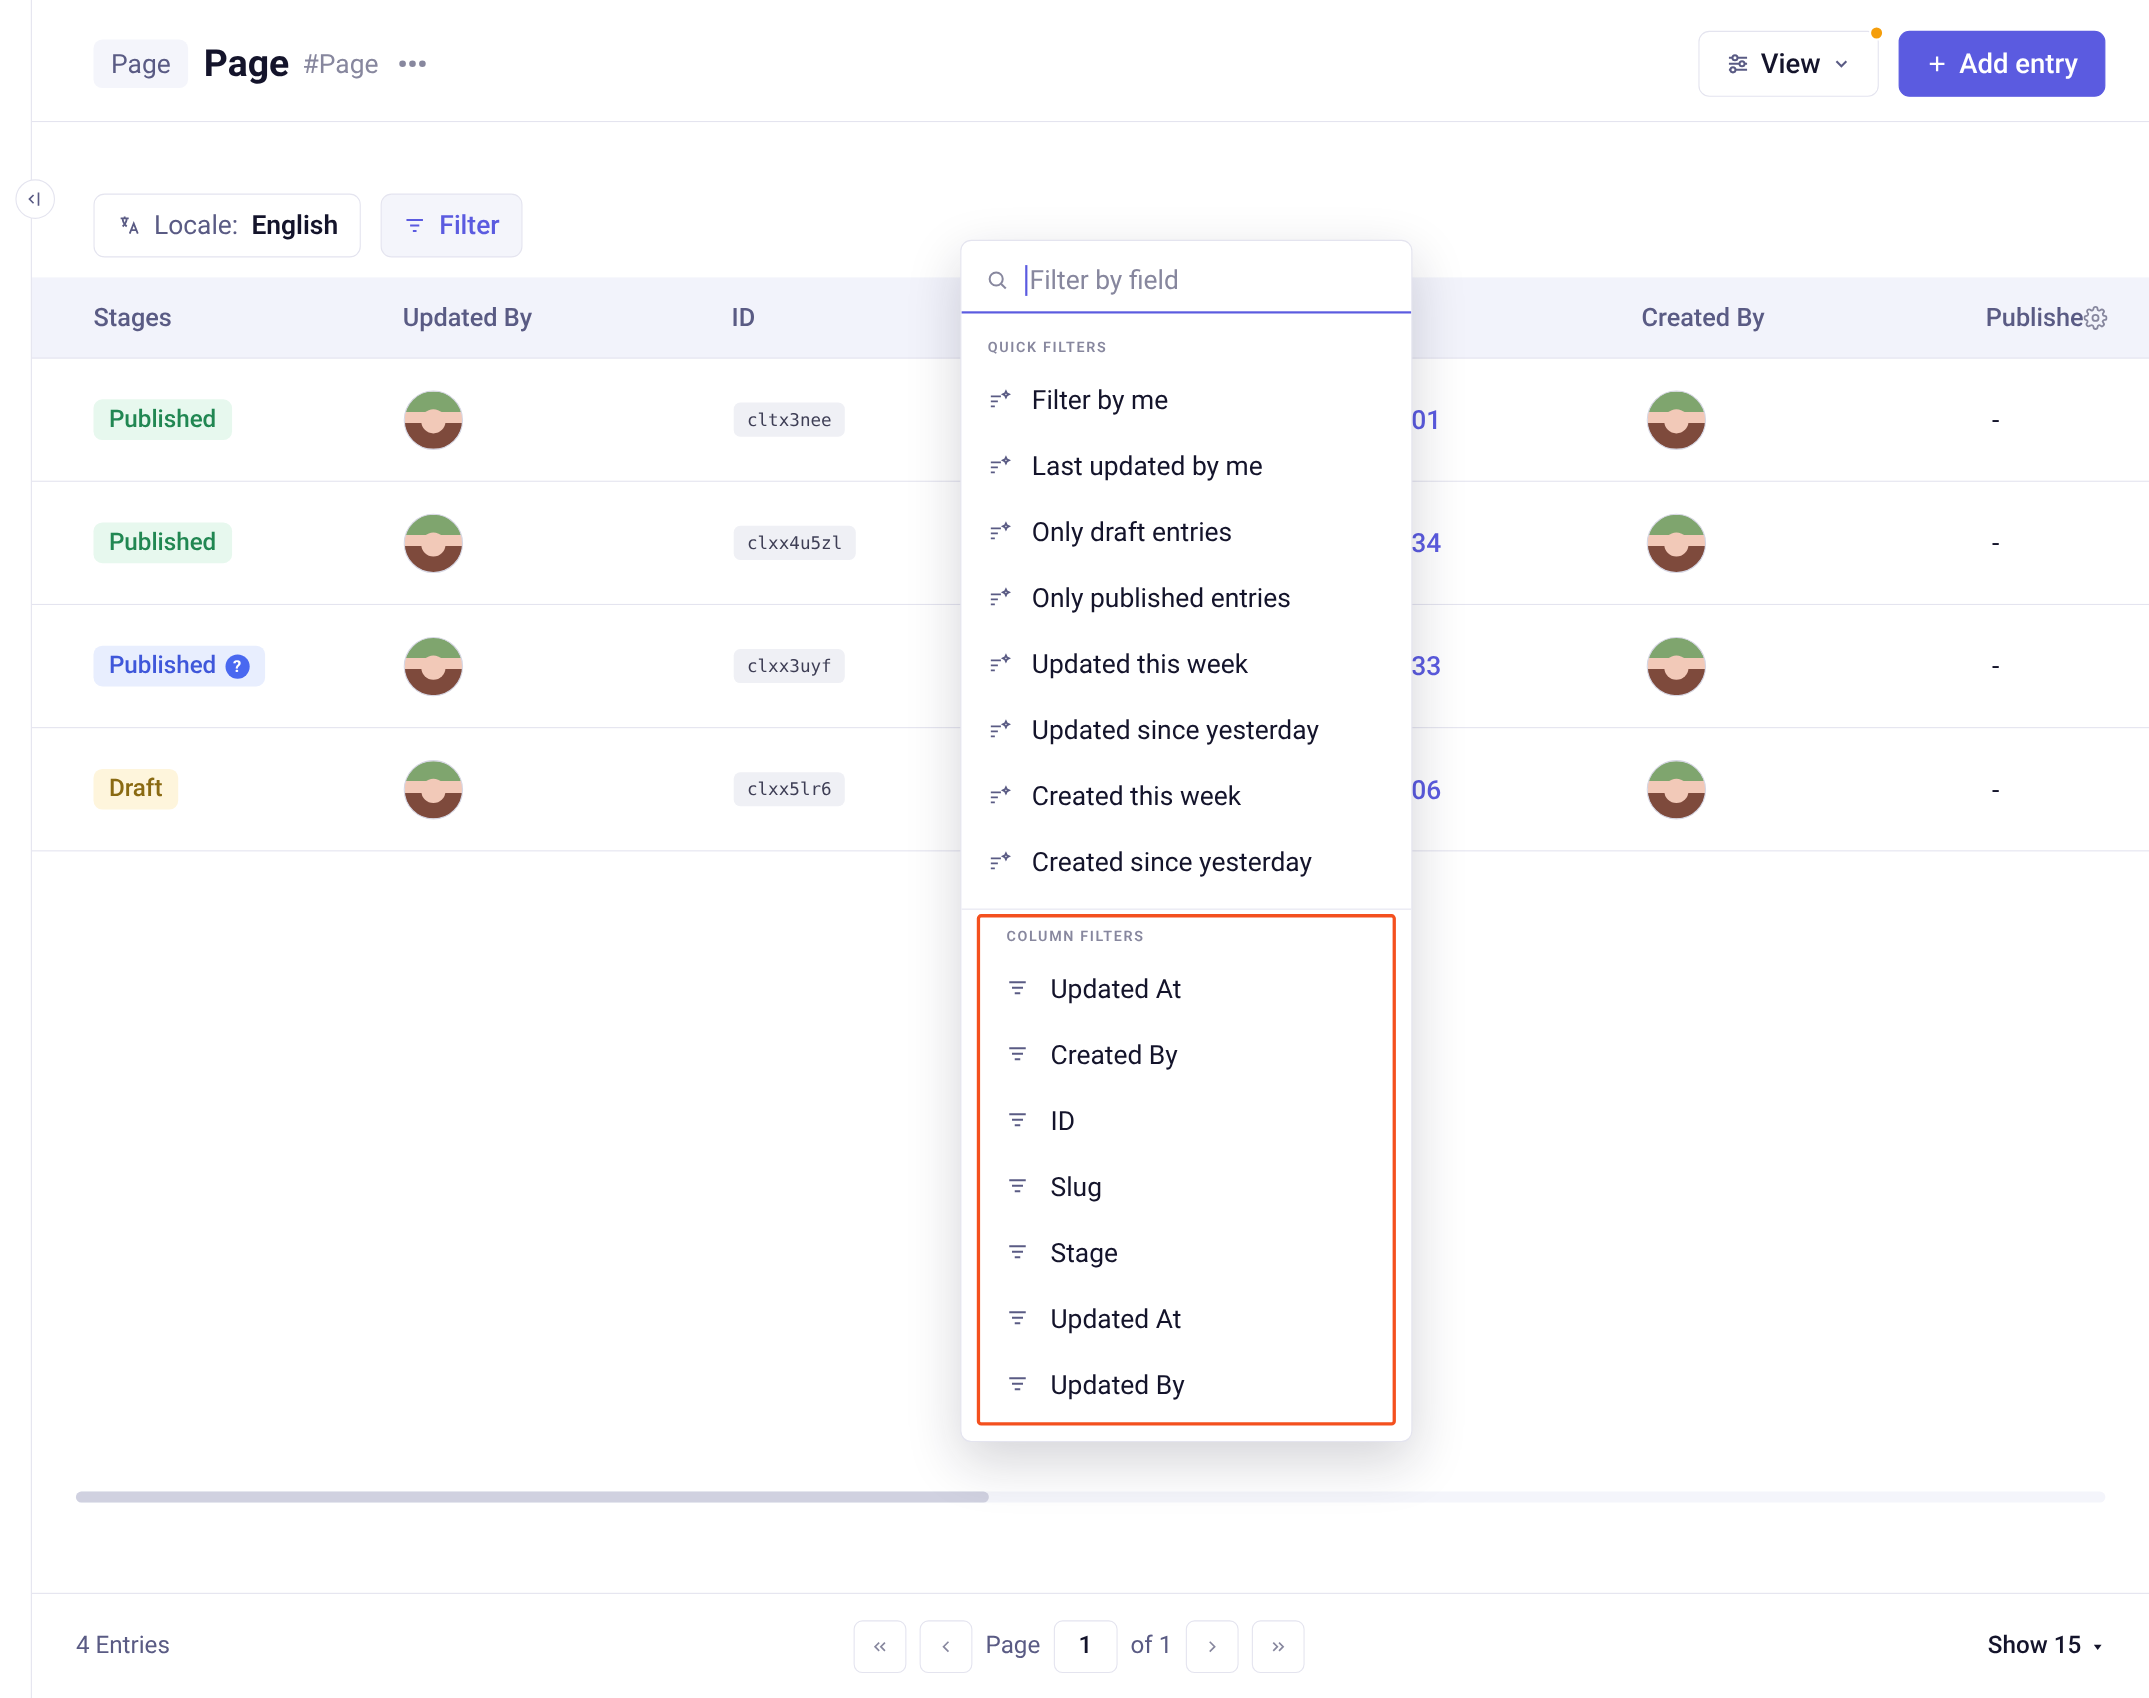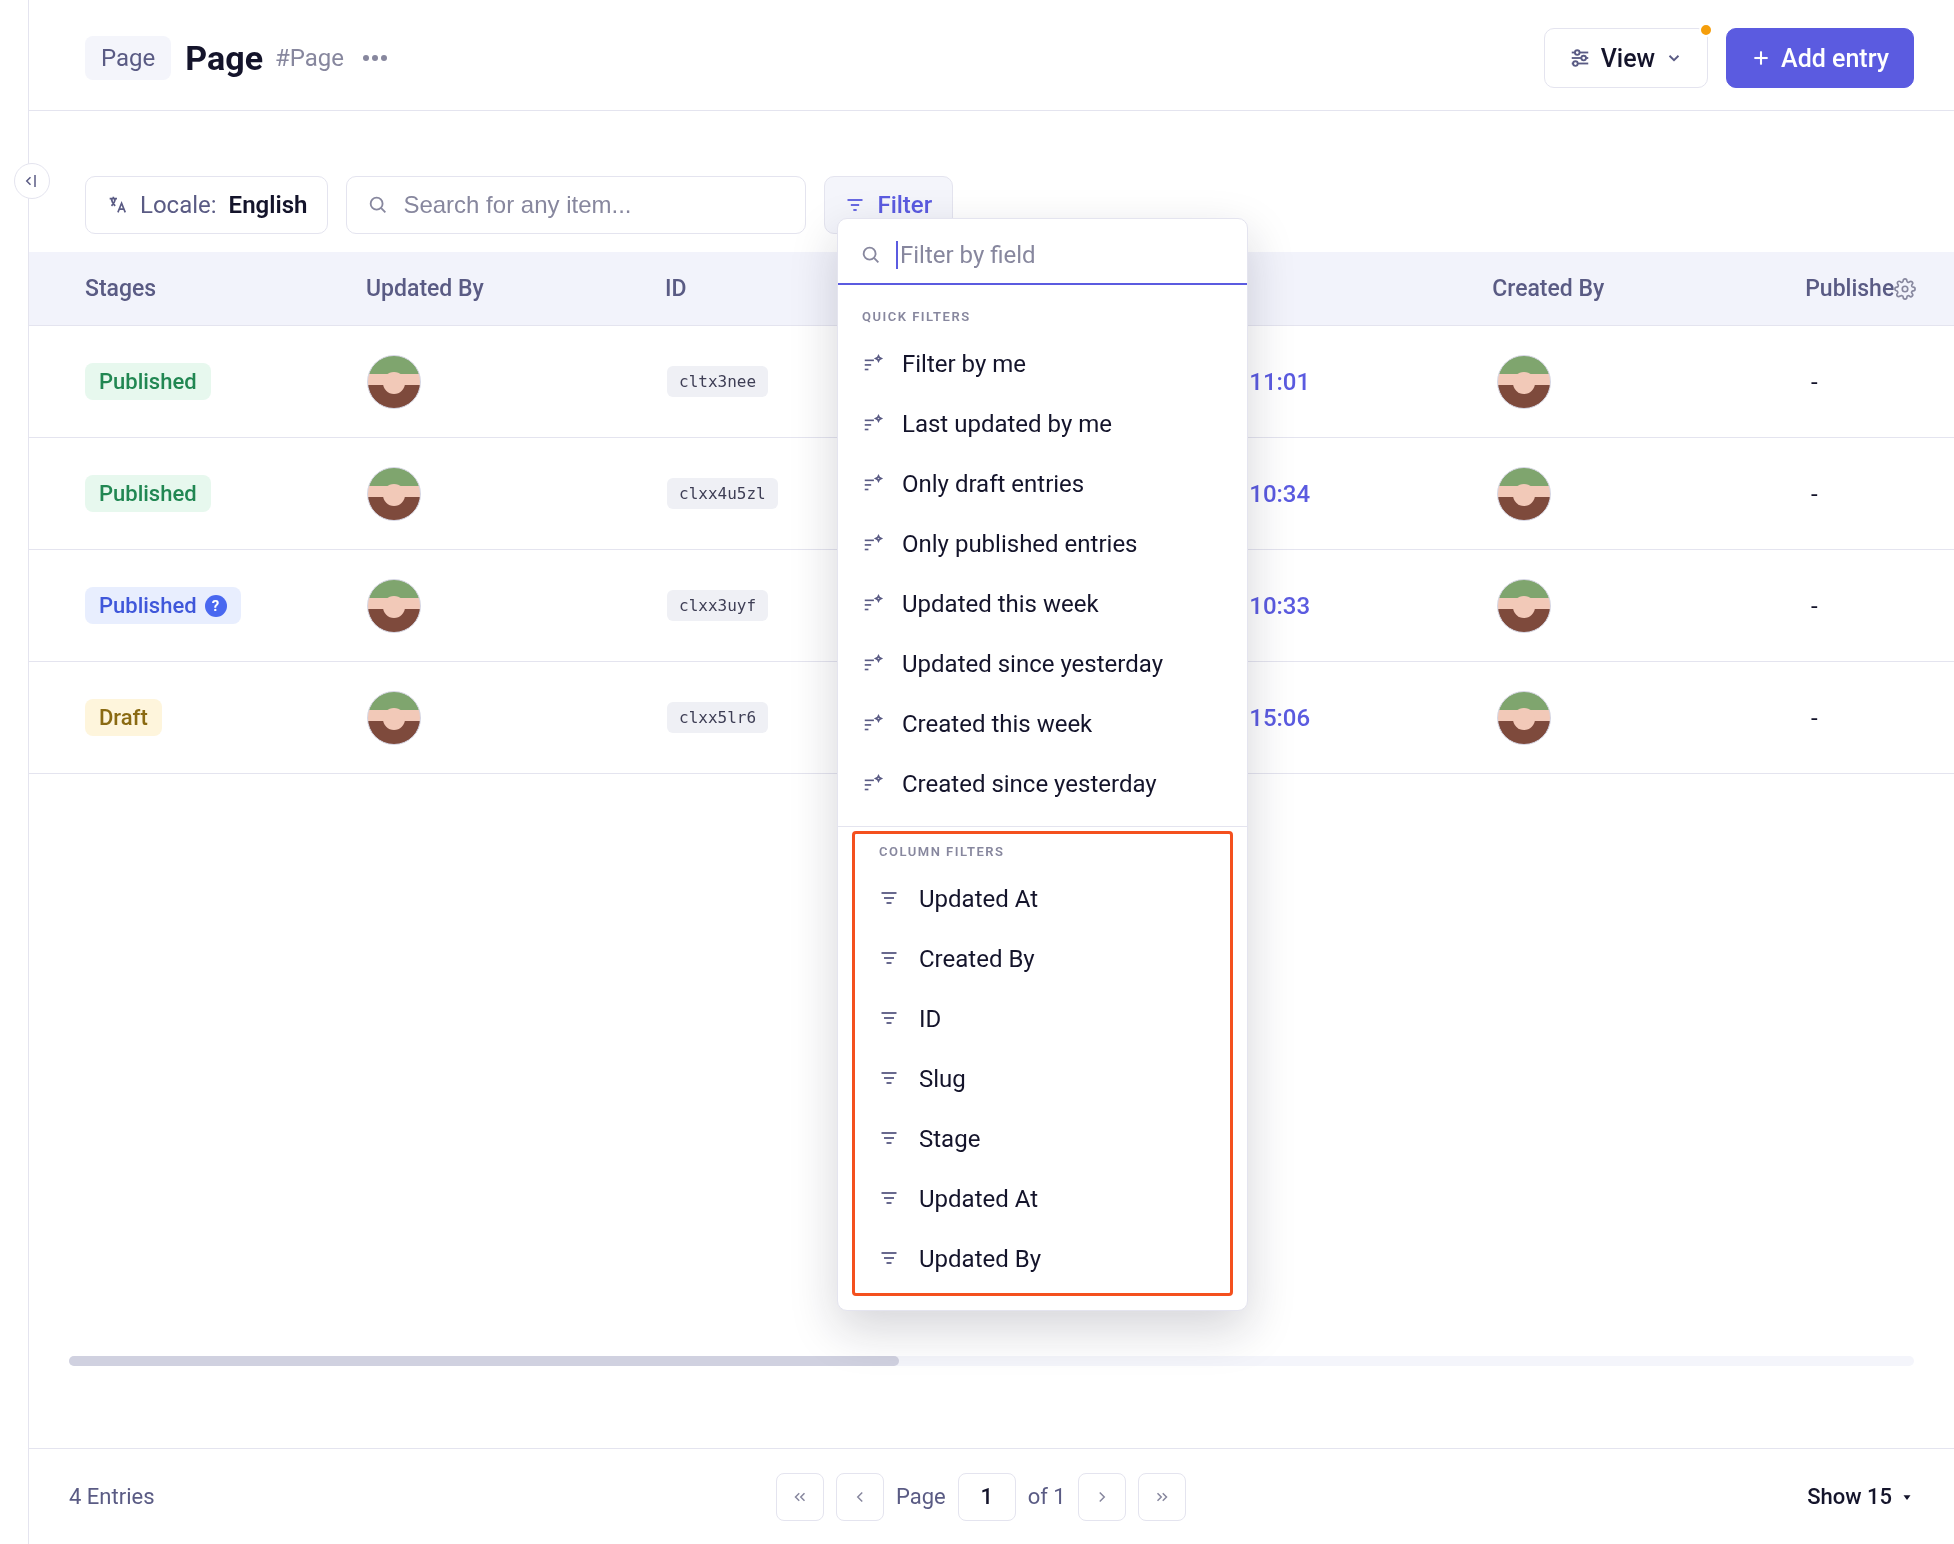"Search for any item..." div.pill { html: <div> <span> <svg> <circle></circle> <line></line> </svg> </span> <input> </div> -> none }
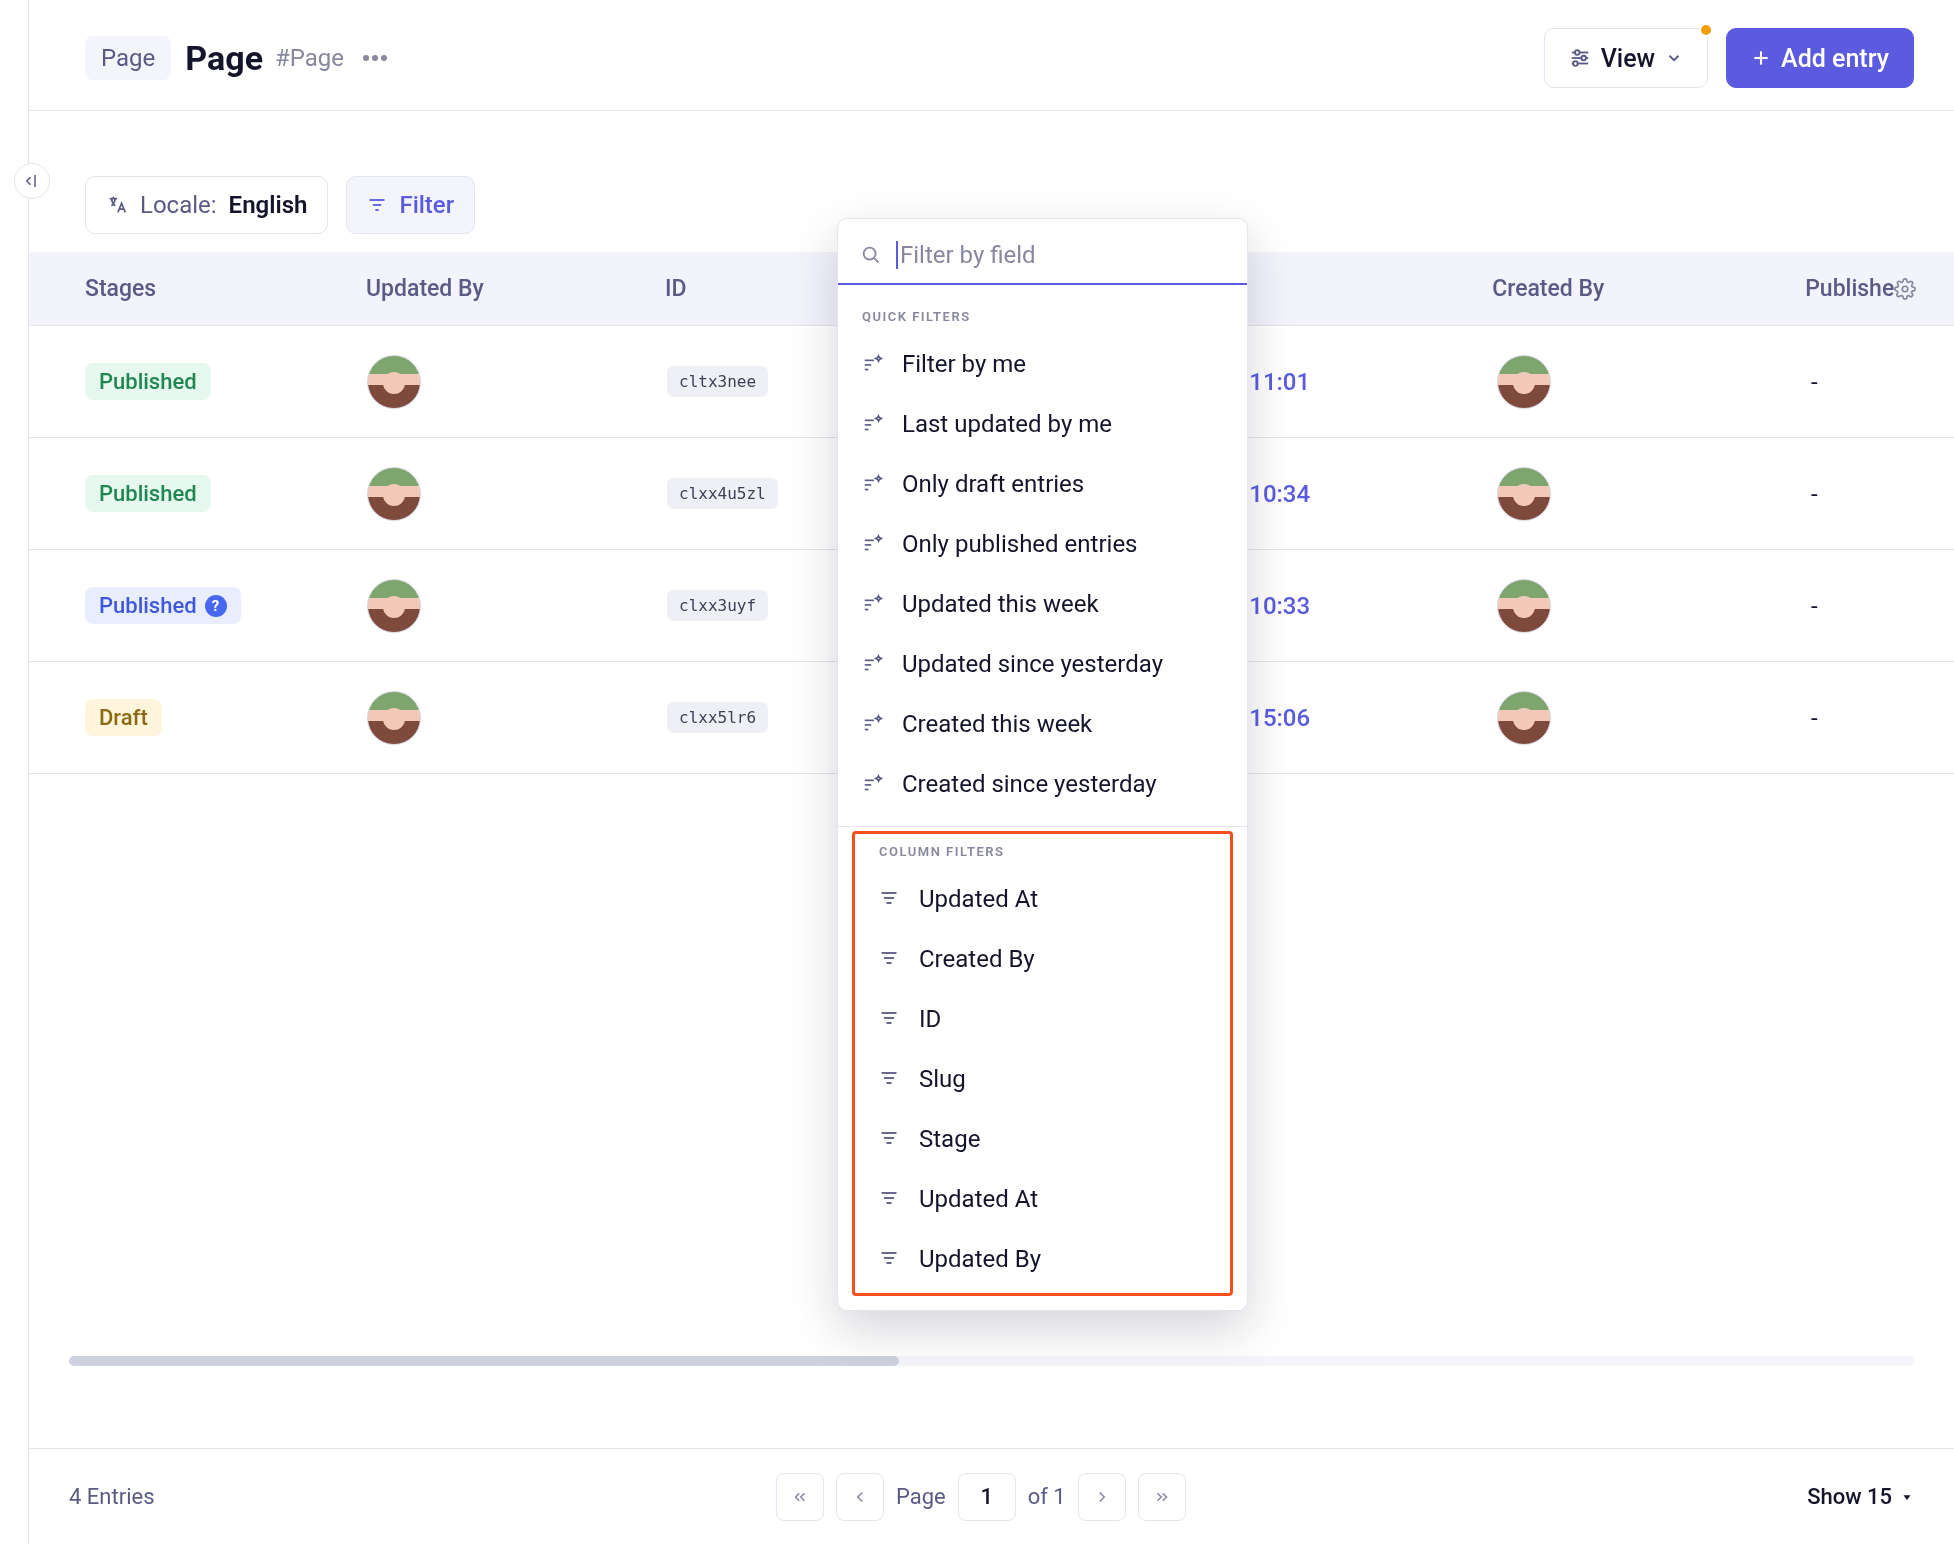"Filter by field" .dropdown { left: 837px -> 873px }
